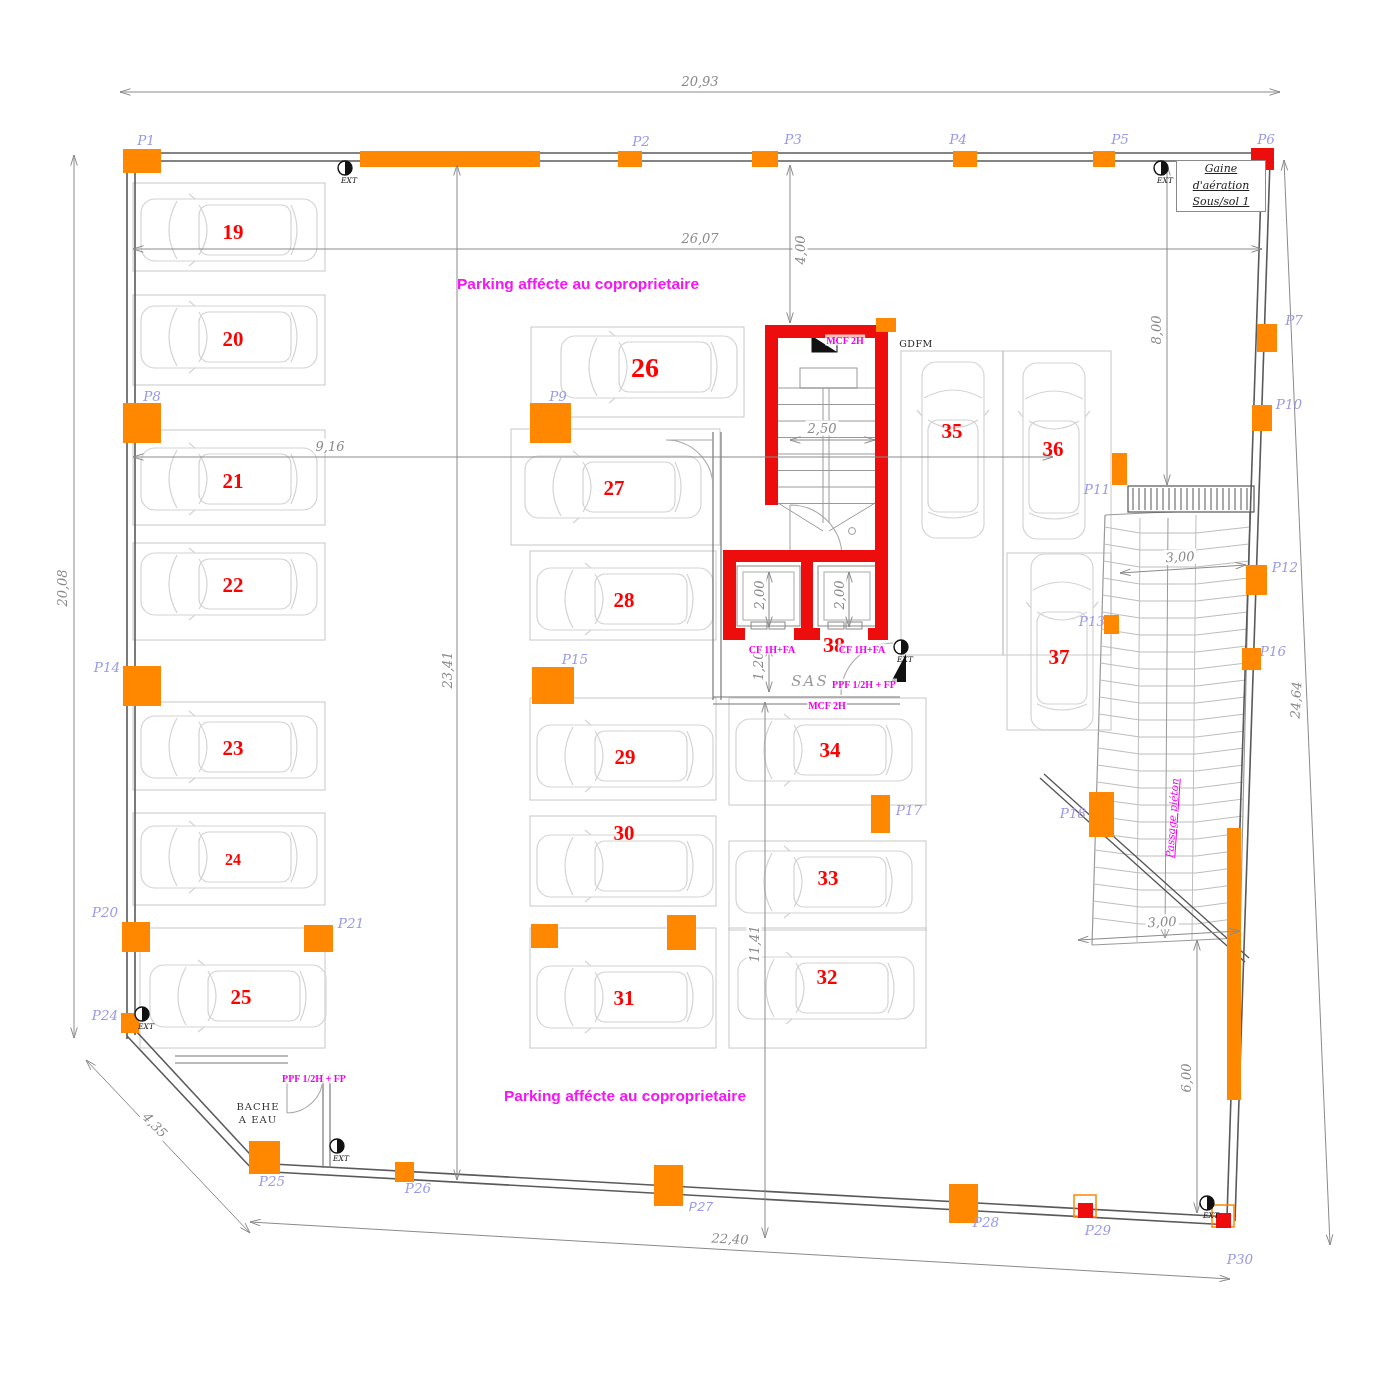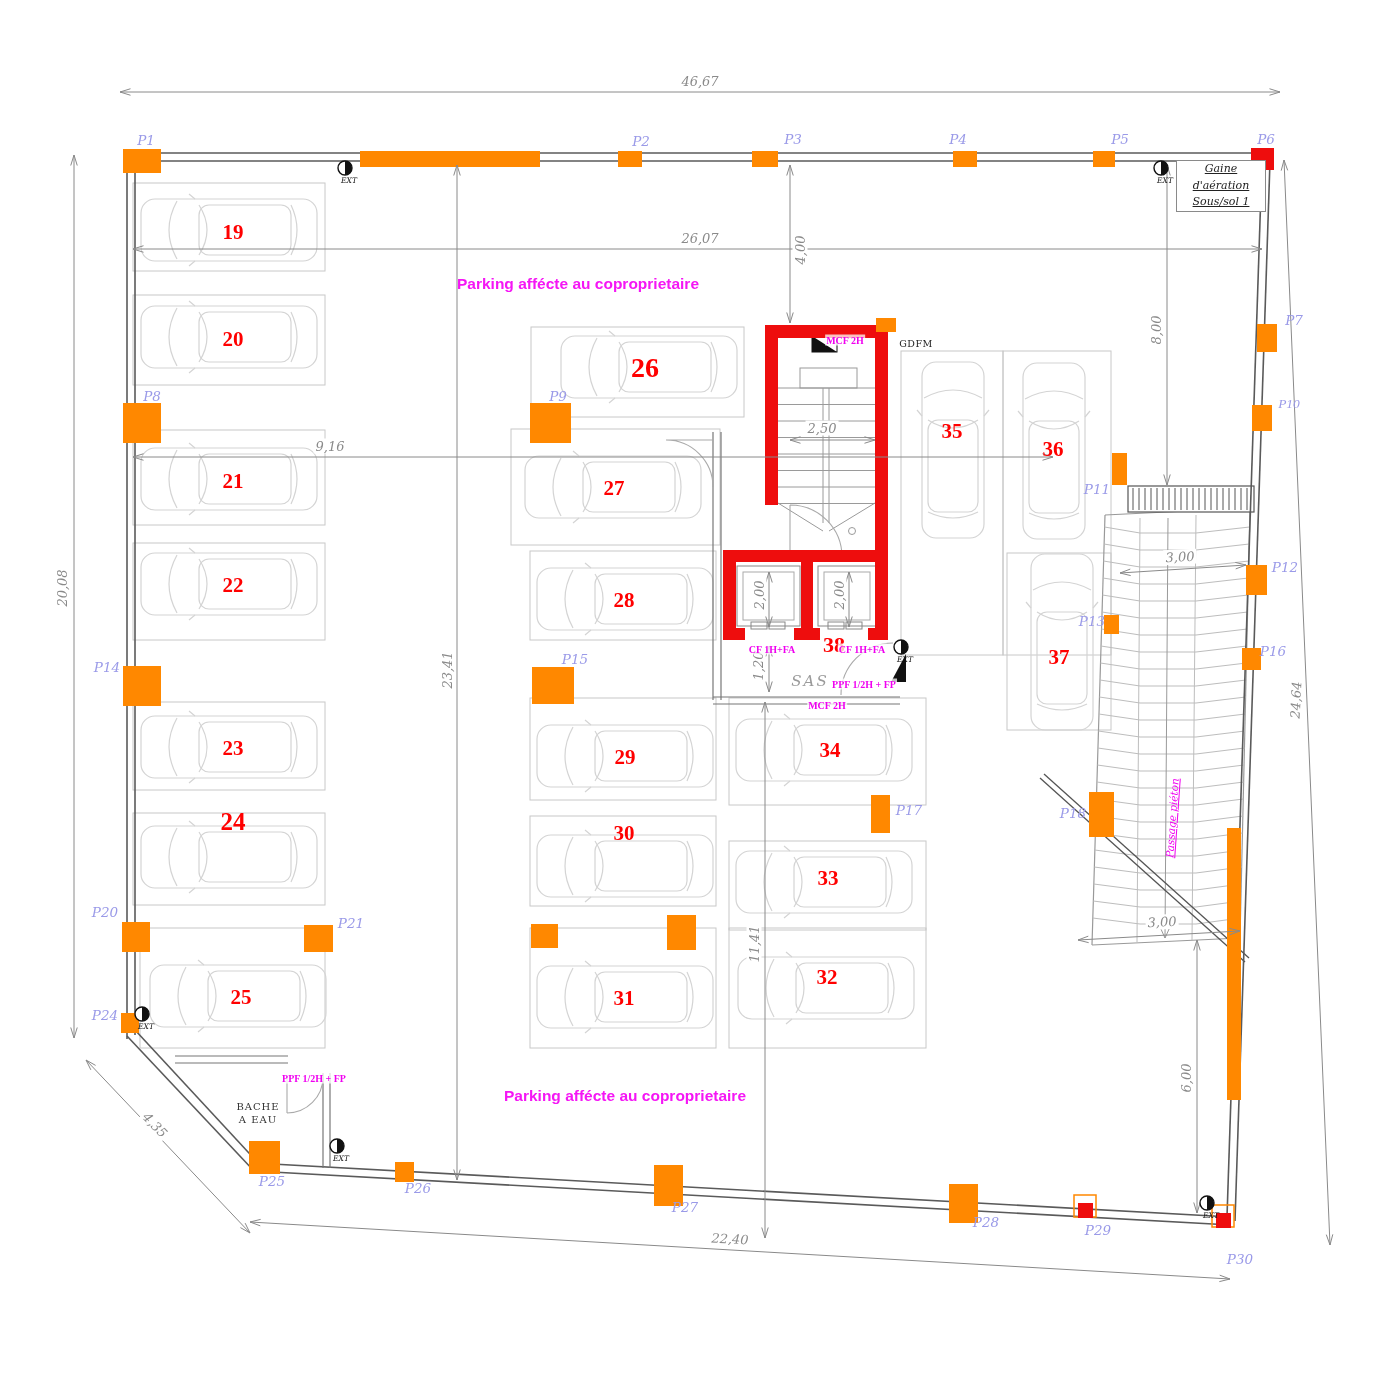"46,67" div.lbl { text: 46,67 -> 20,93 }
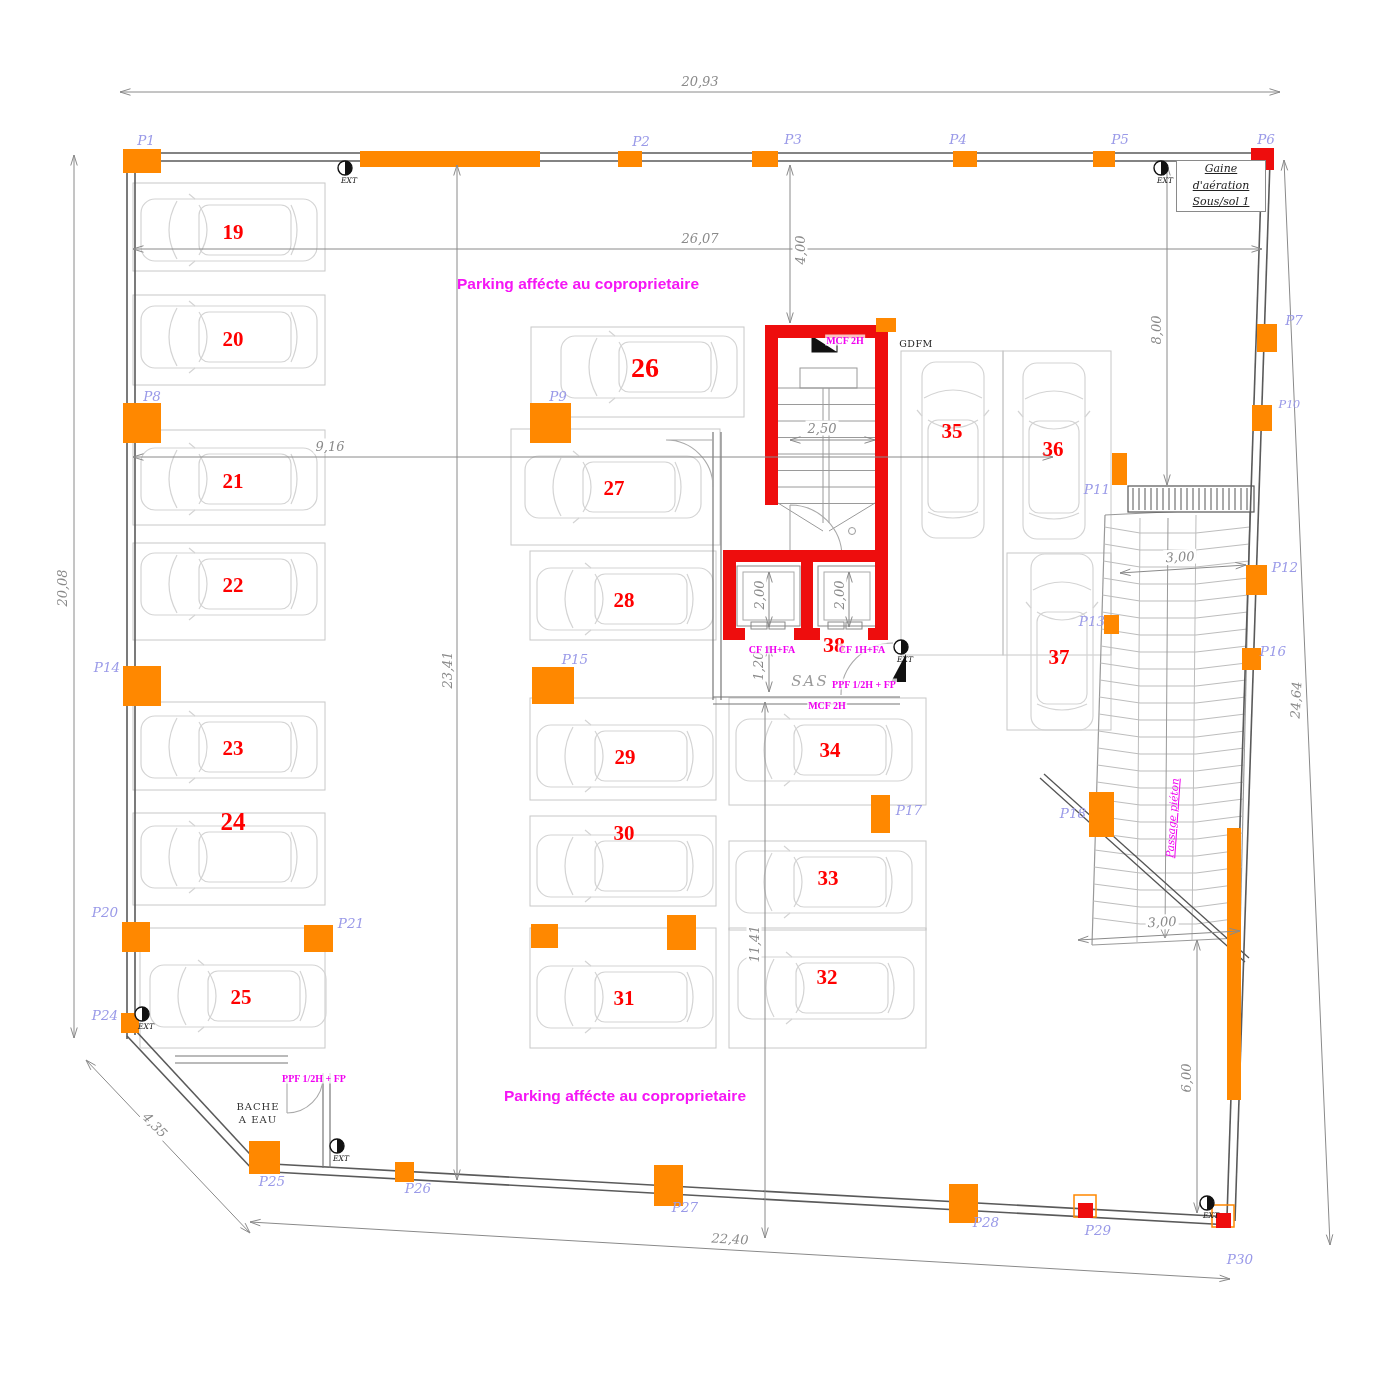"P10" div.lbl { font-family: Liberation Serif, serif -> none }
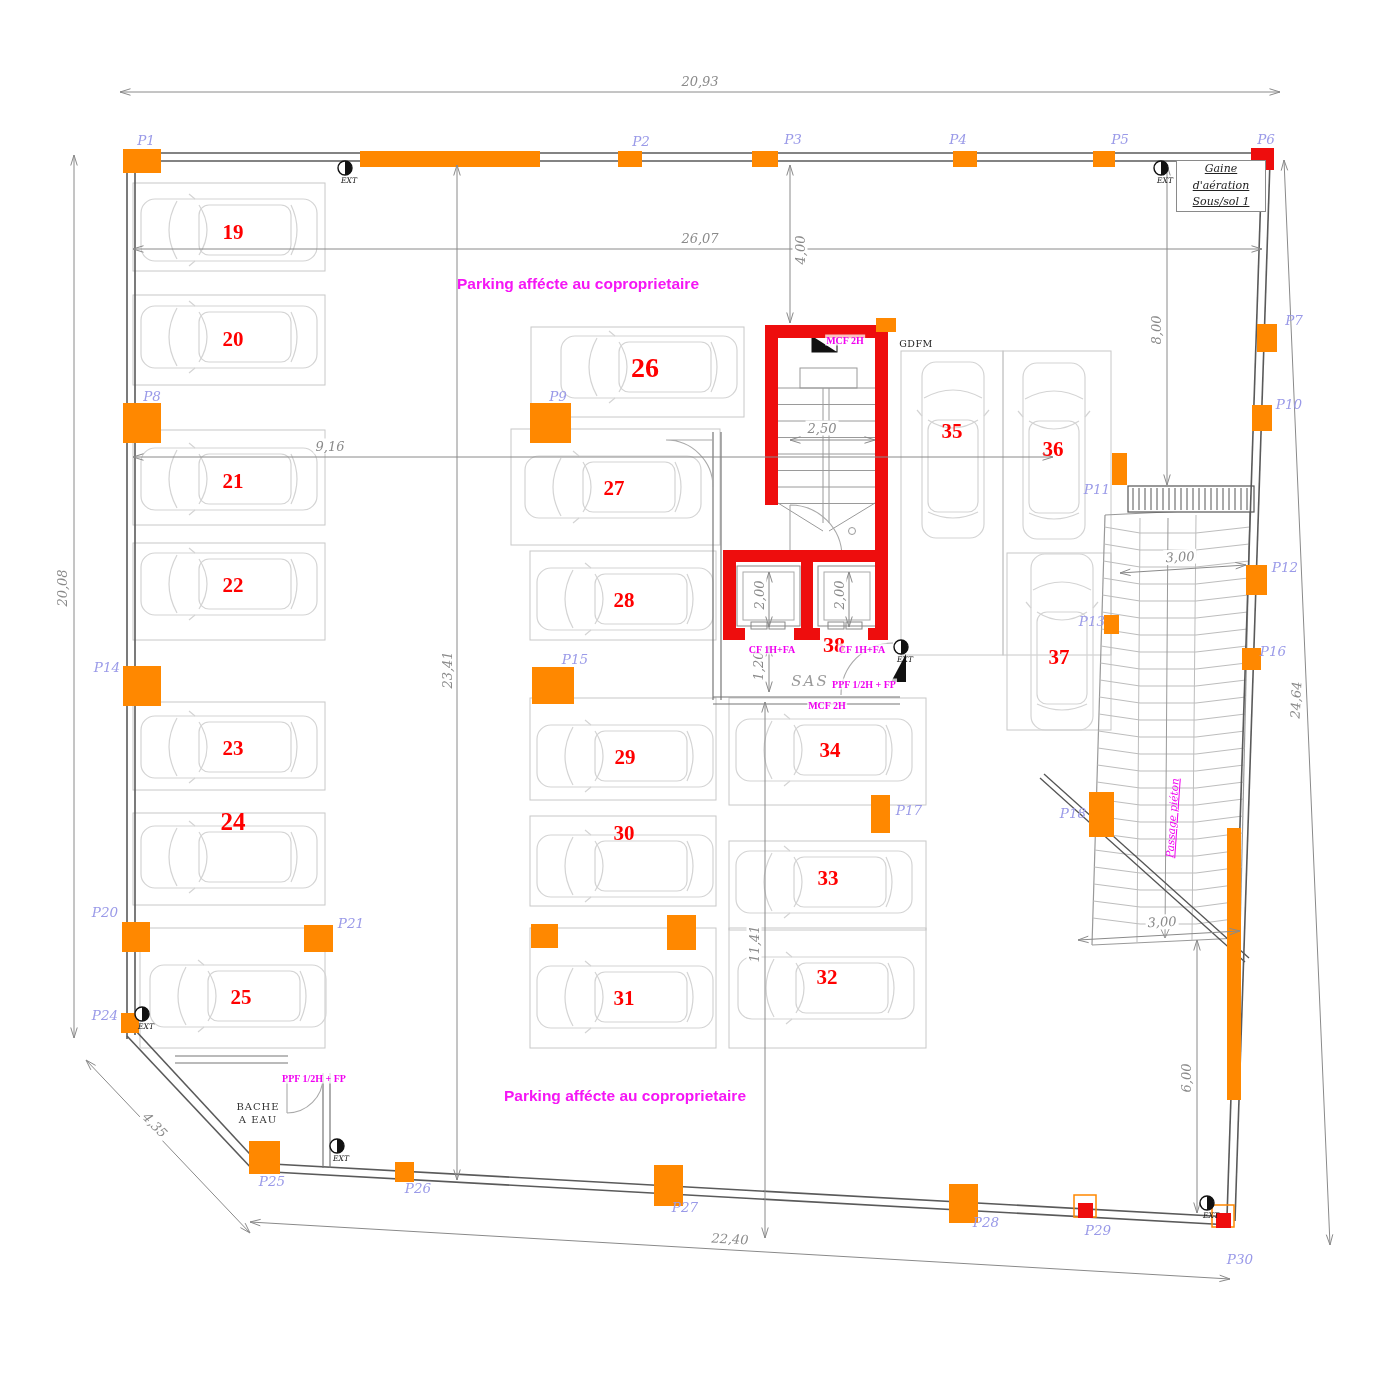"24" div.lbl { font-size: 25px -> 16px; top: 822px -> 860px }
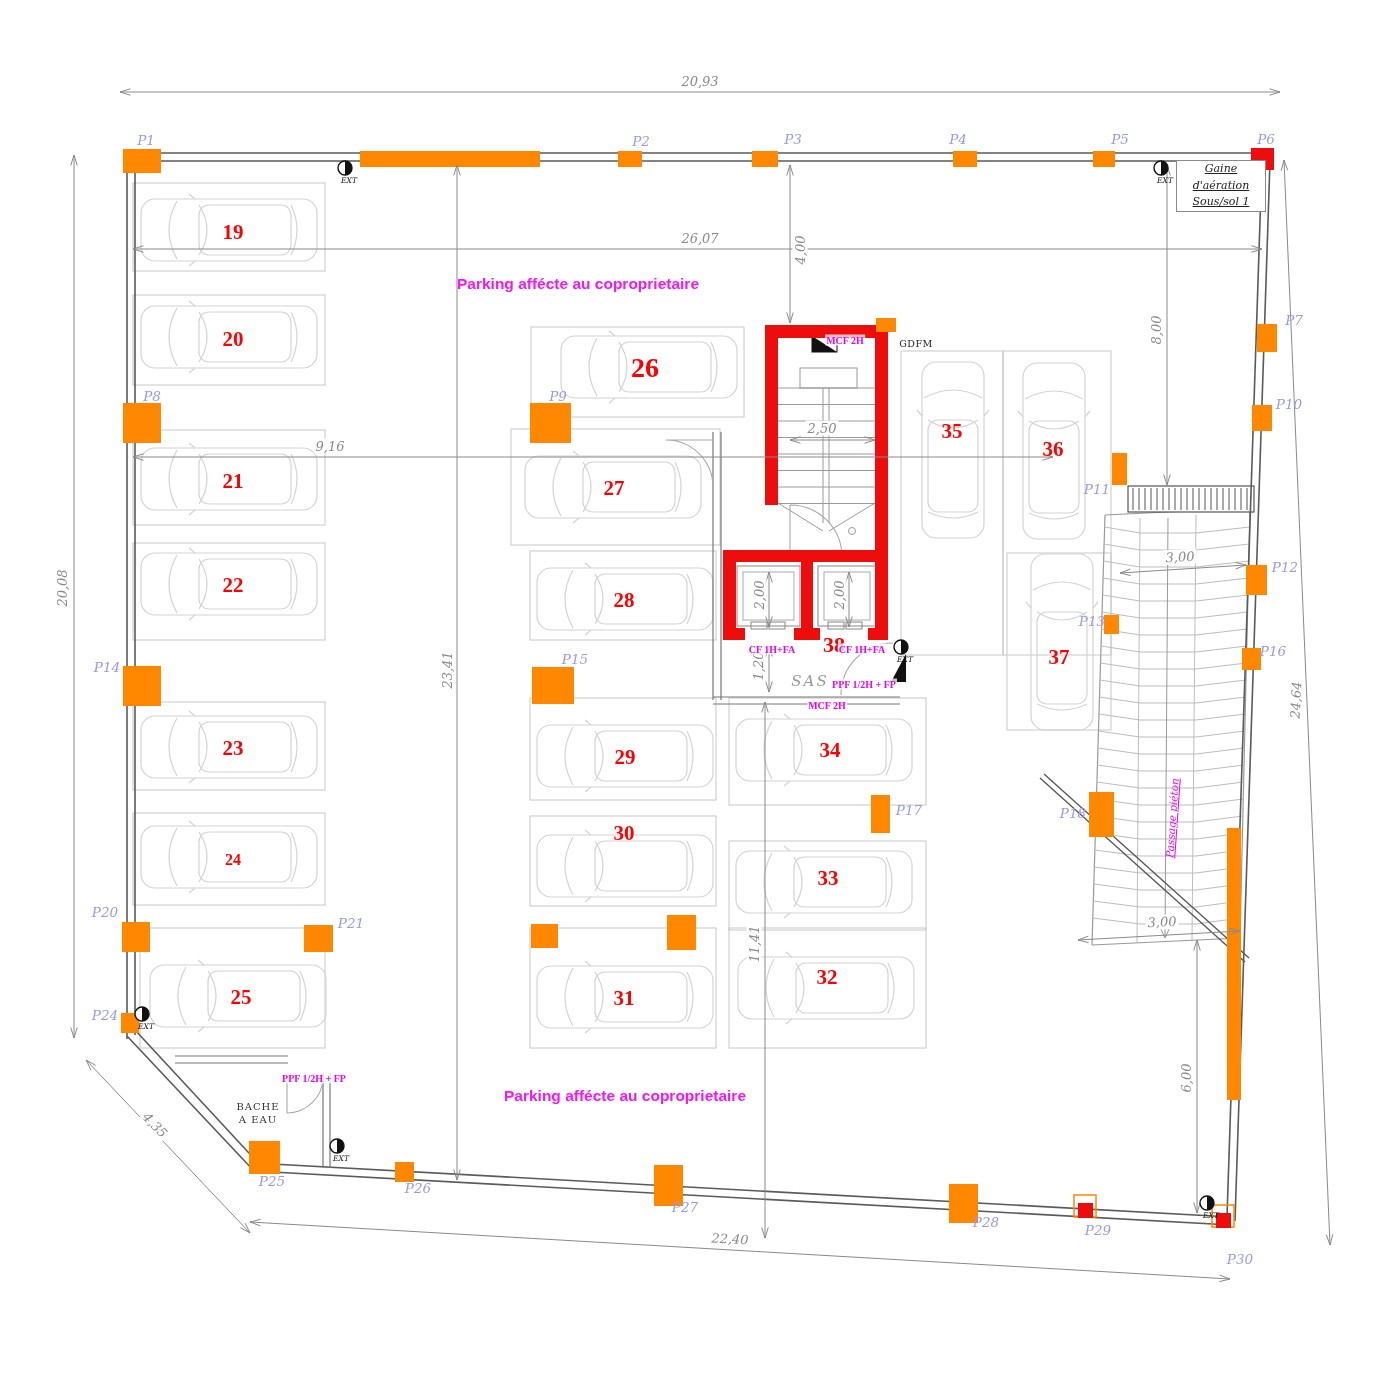"P27" div.lbl { font-family: none -> Liberation Mono, monospace; left: 685px -> 701px }
